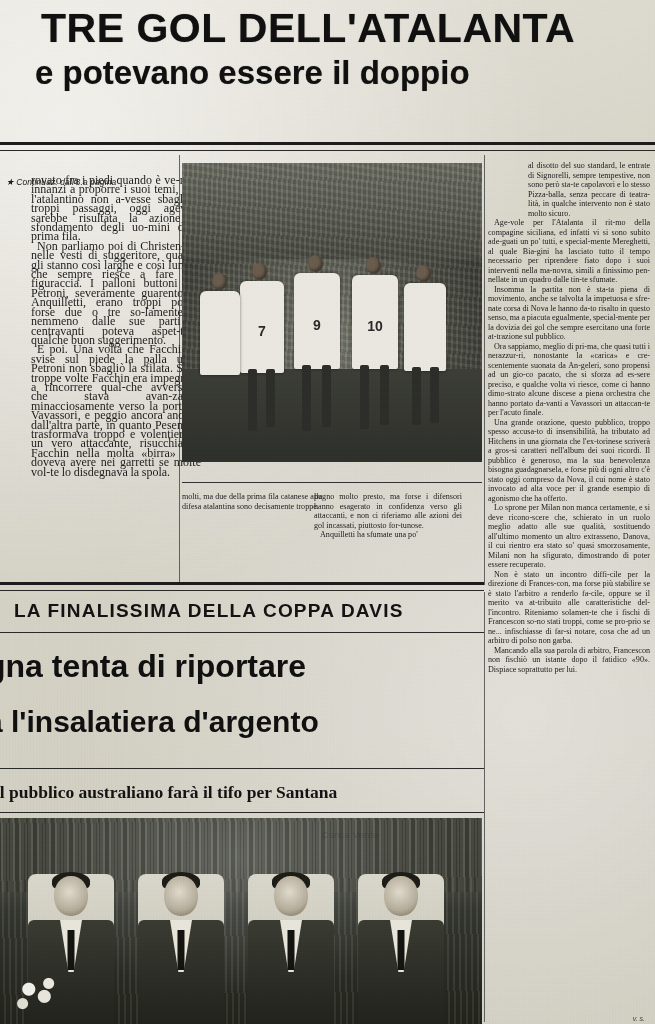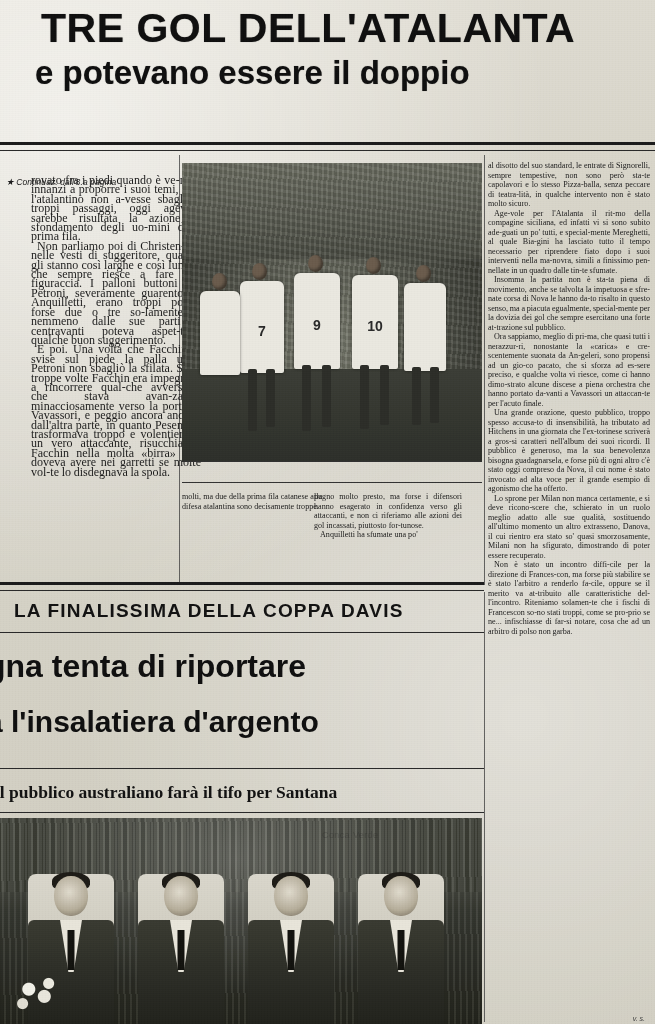"al disotto del suo standard," .rcol p.first { margin-left: none -> 40px }
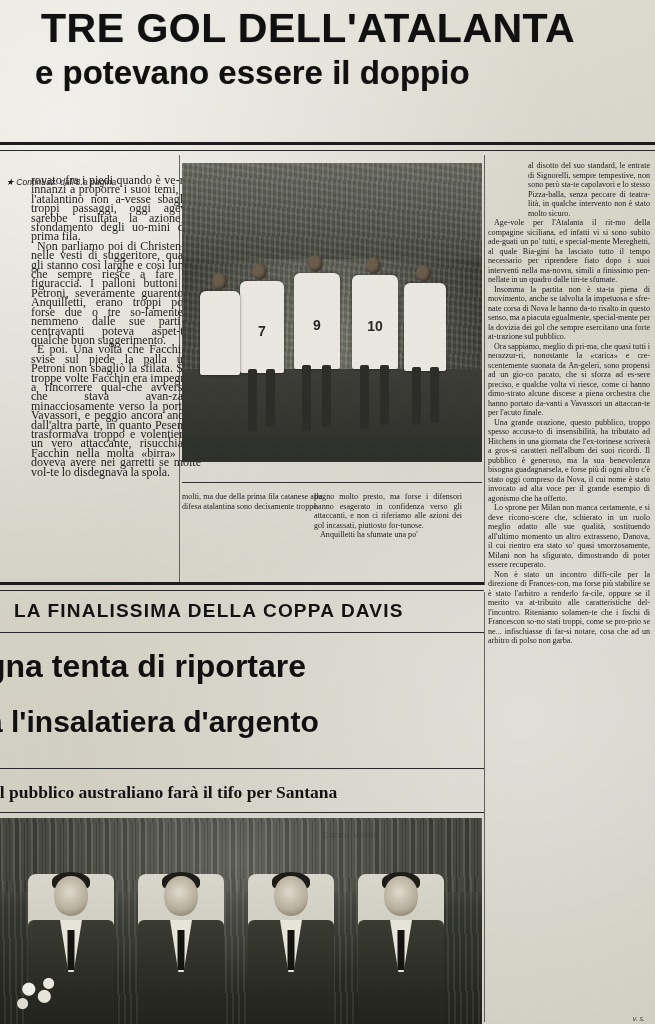"Mancando alla sua parola di" p { html: none -> <p>Mancando alla sua parola di arbitro, Francescon non fischiò un istante dopo il fatidico «90». Dispiace soprattutto per lui.</p> }
